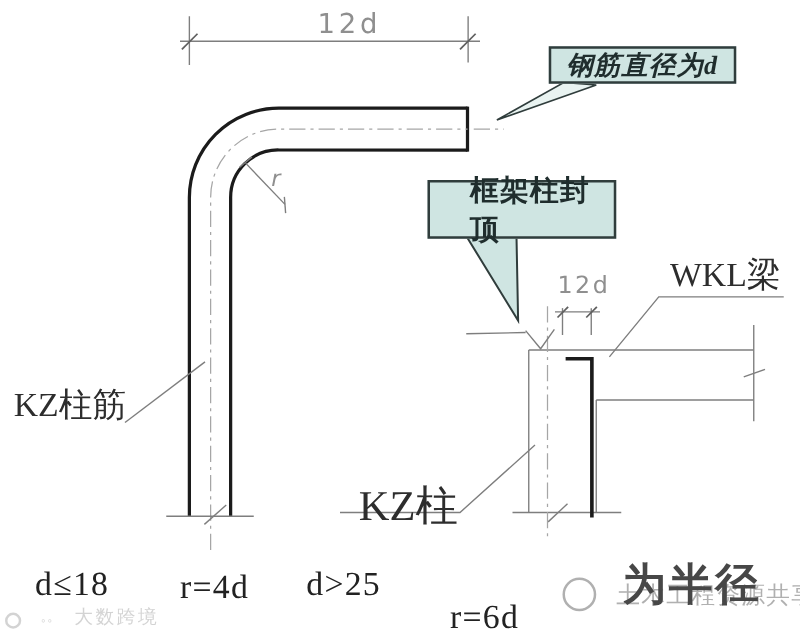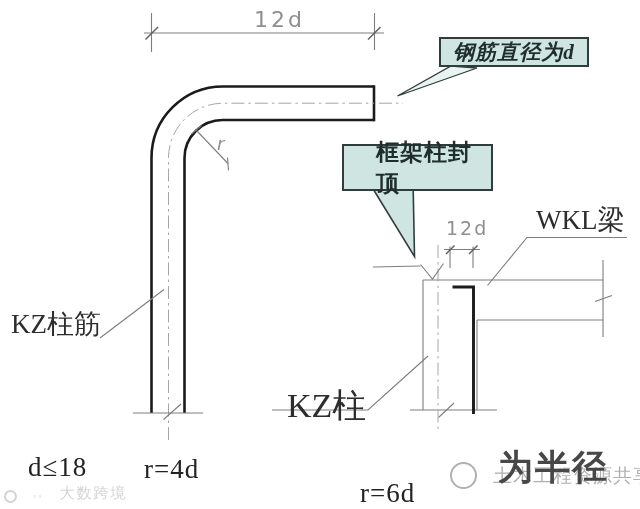"d>25" div.txt { html: none -> <div>d&gt;25</div> }
